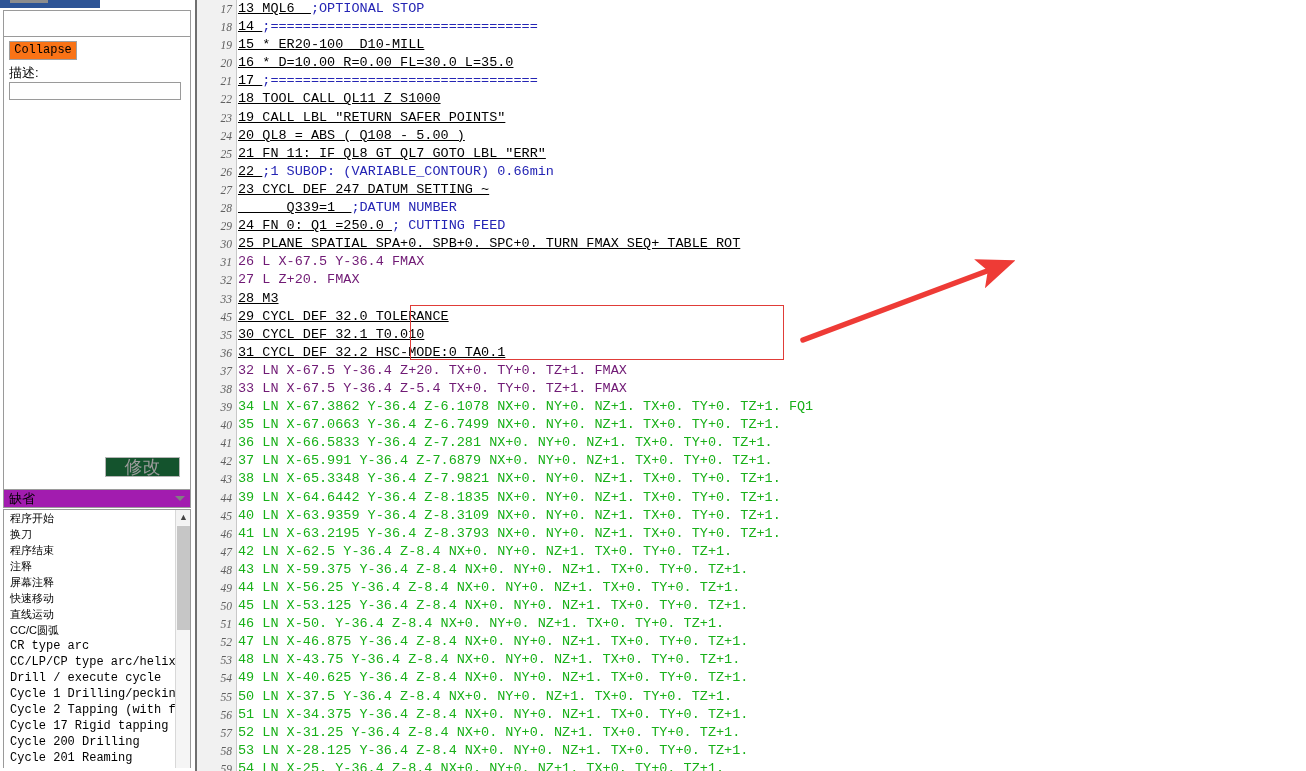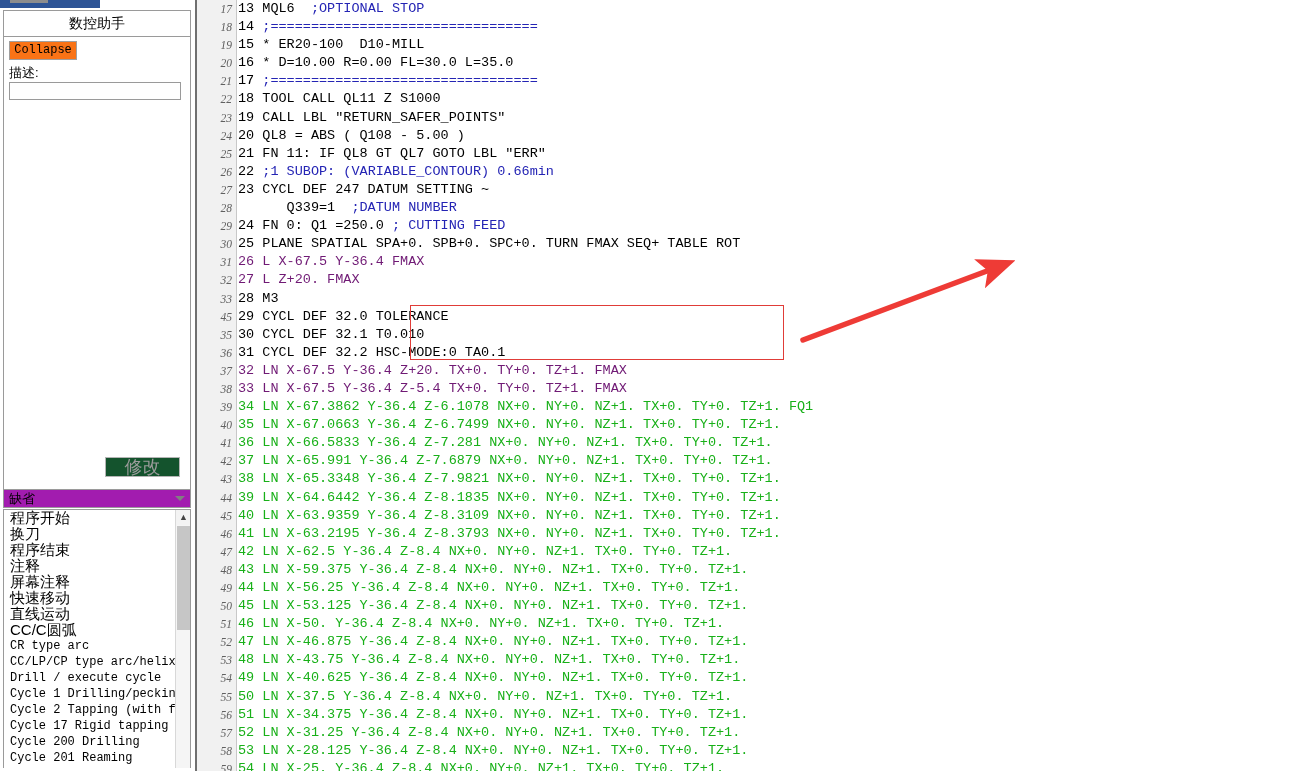"13 MQL6" .c-blk { text-decoration: none -> underline }
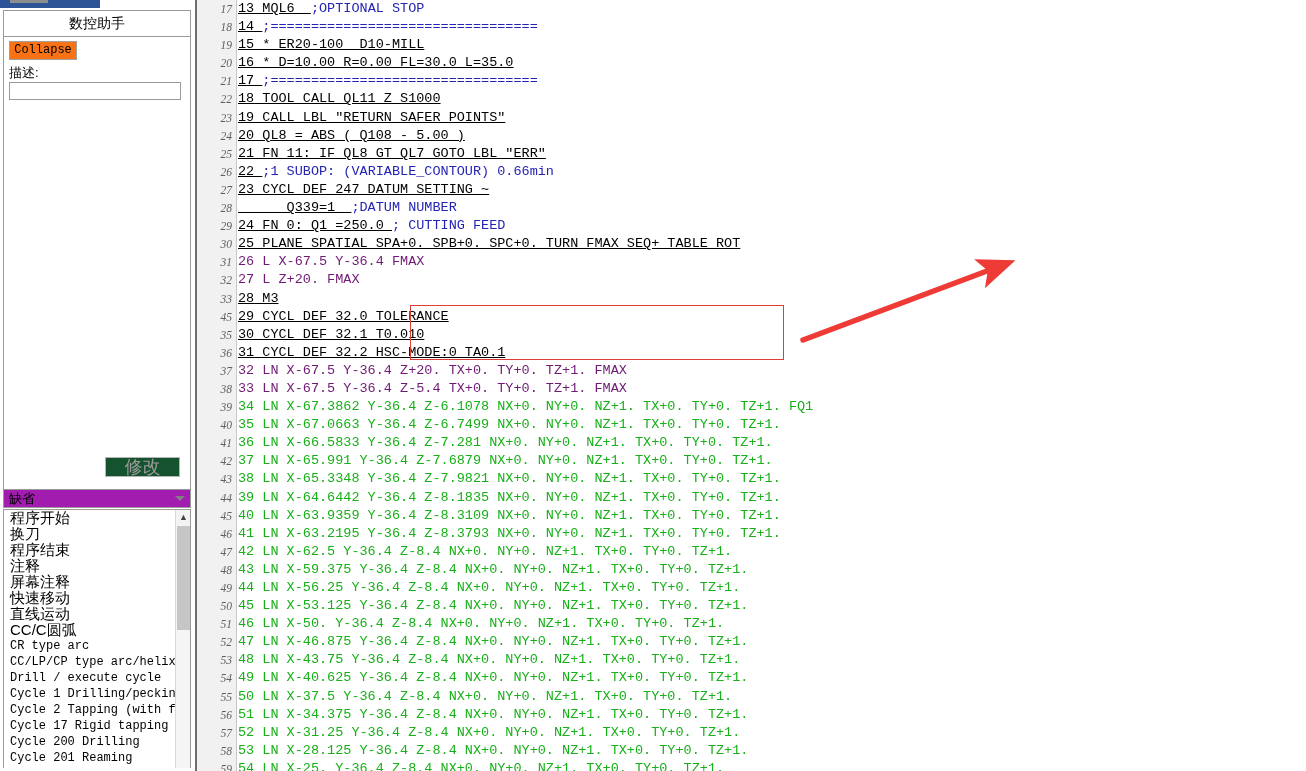"数控助手" div.panel-title { html: <div>数控助手</div> -> none }
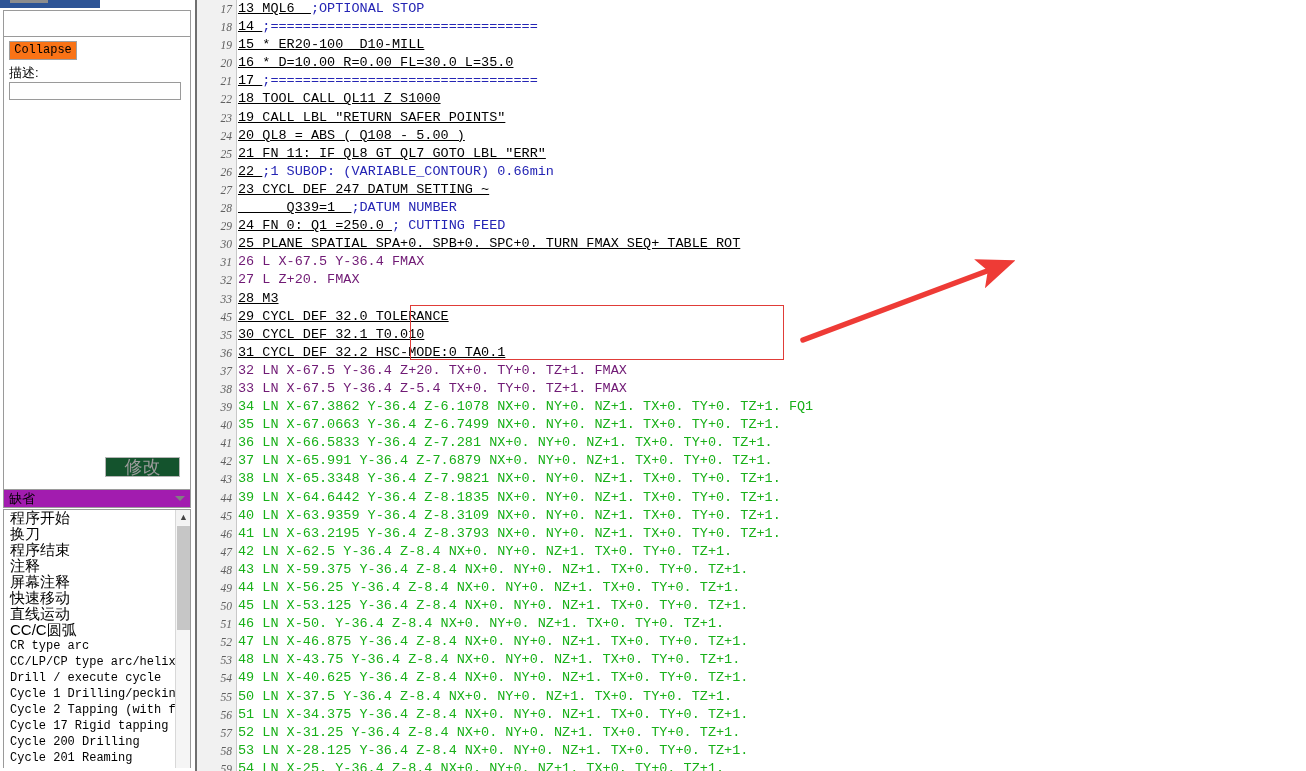"程序开始" .list-item.cjk { font-size: 15px -> 11px }
